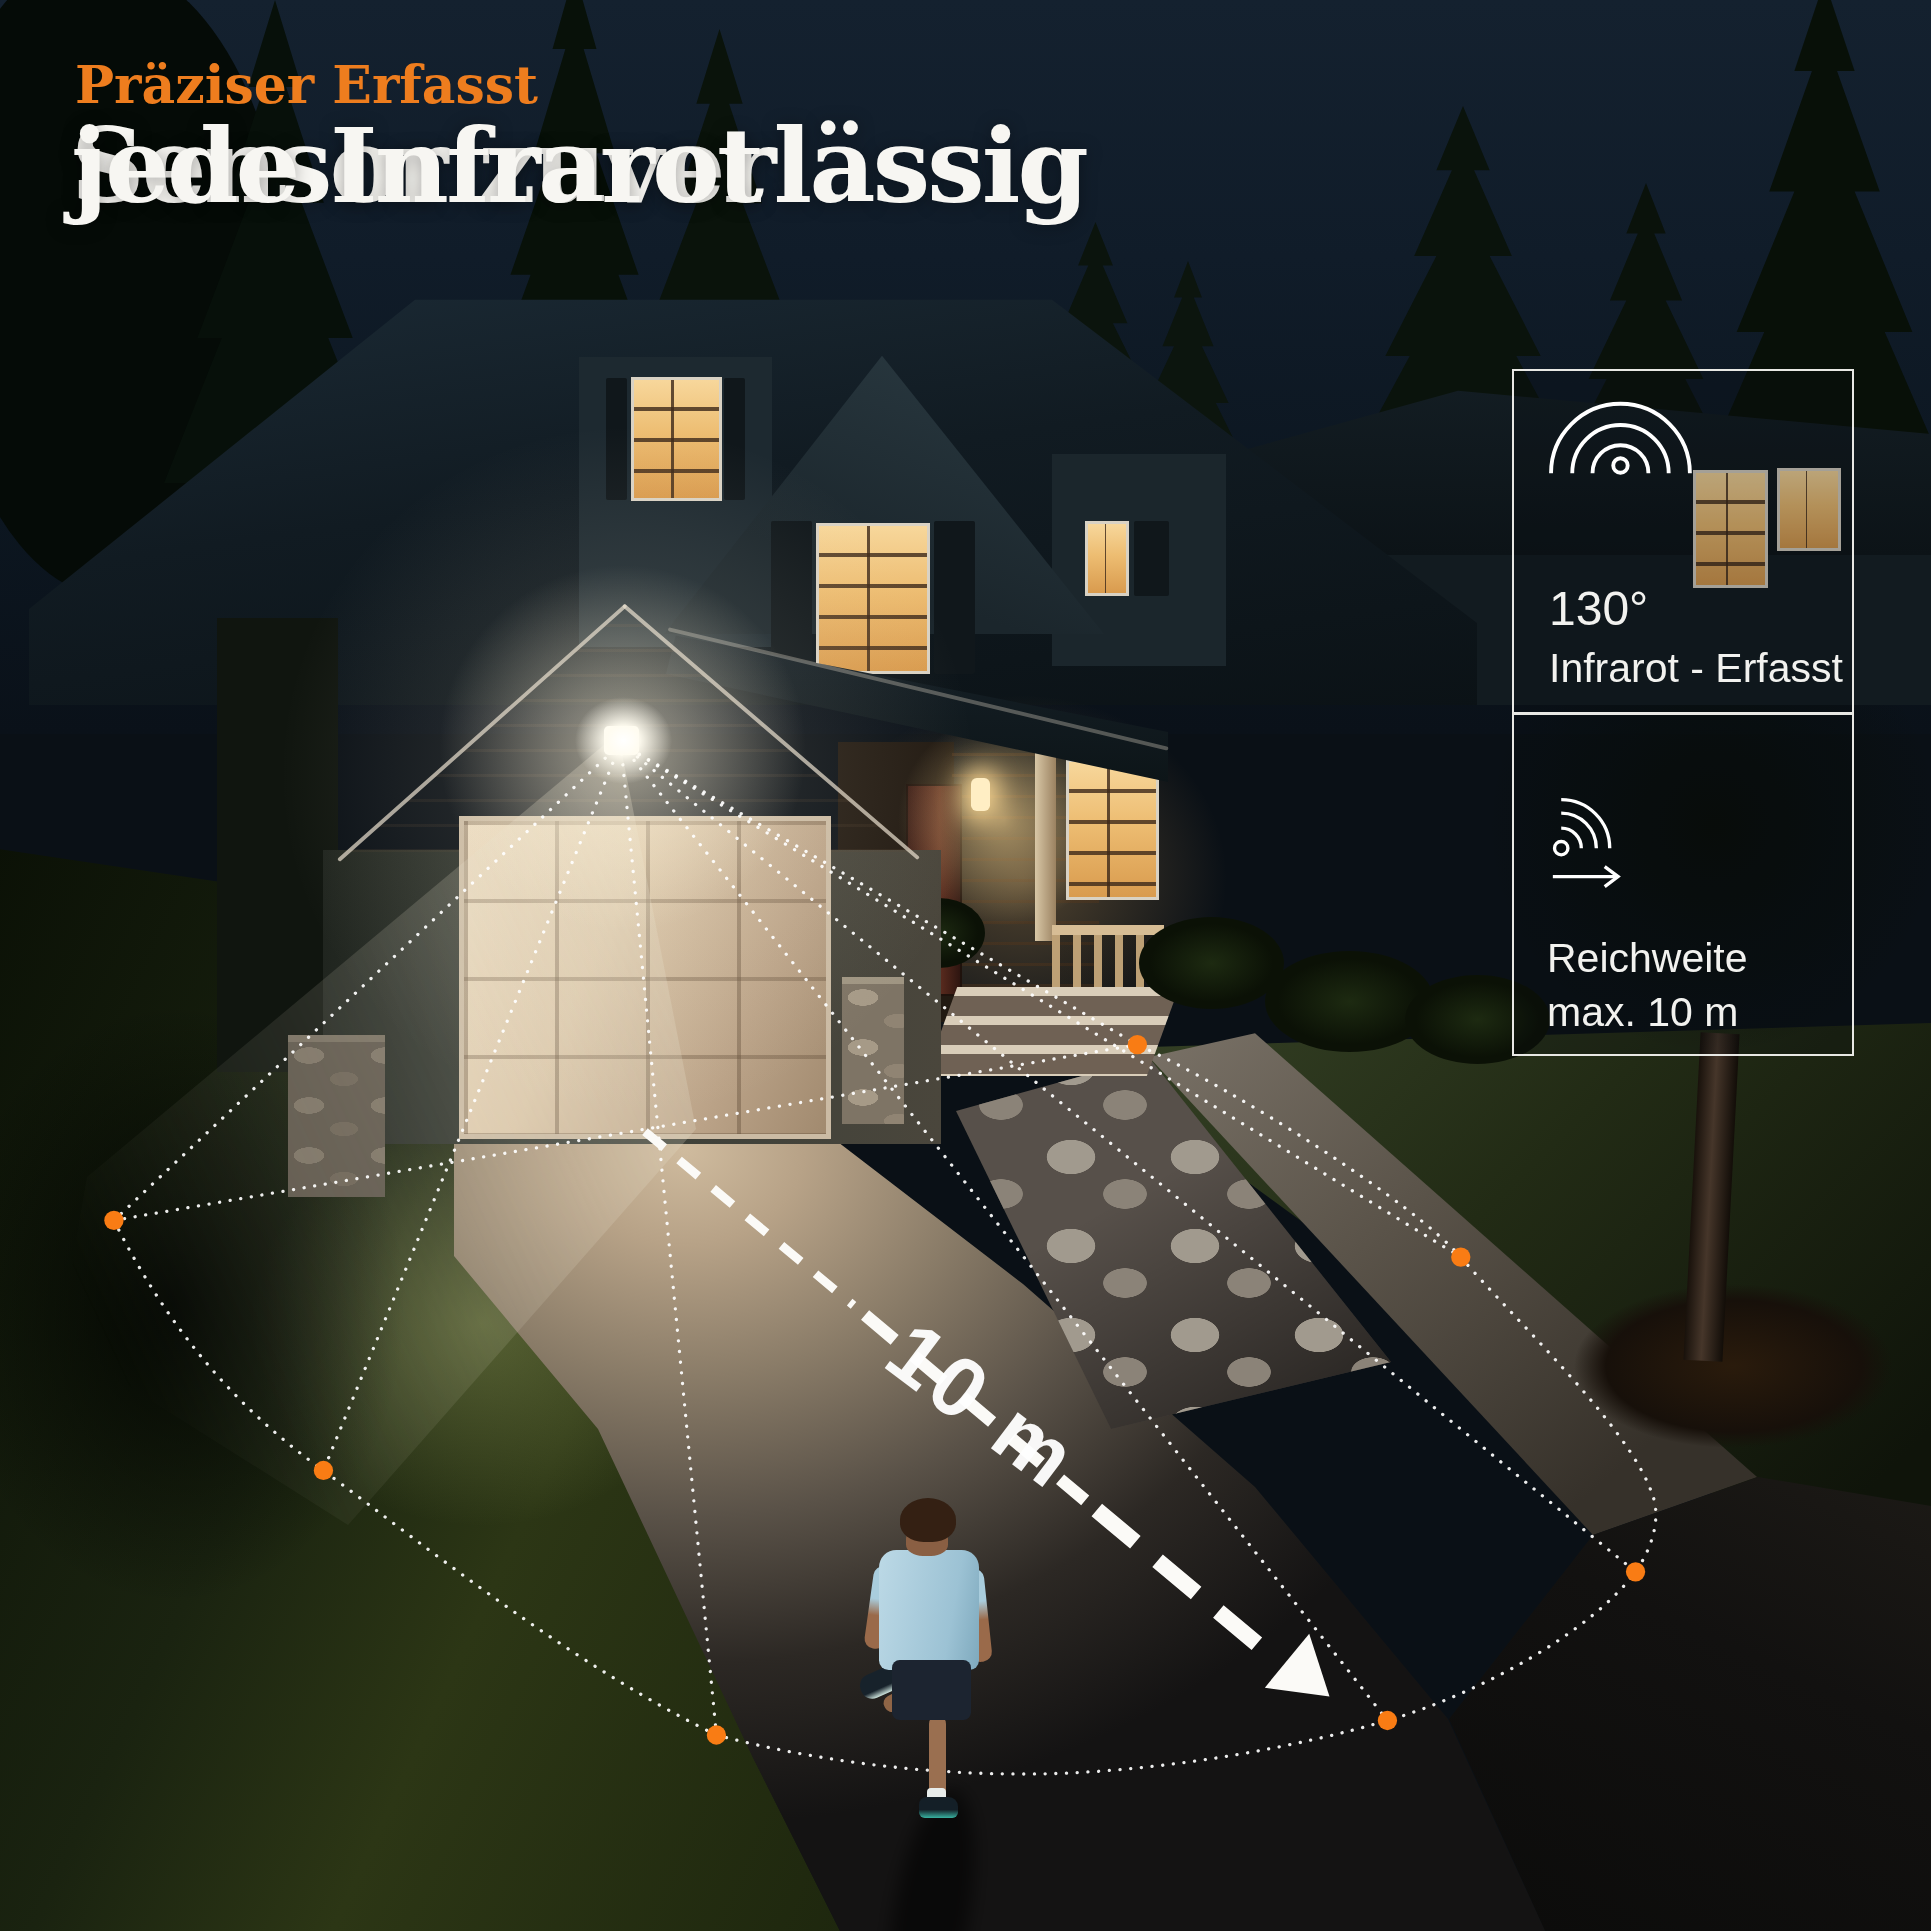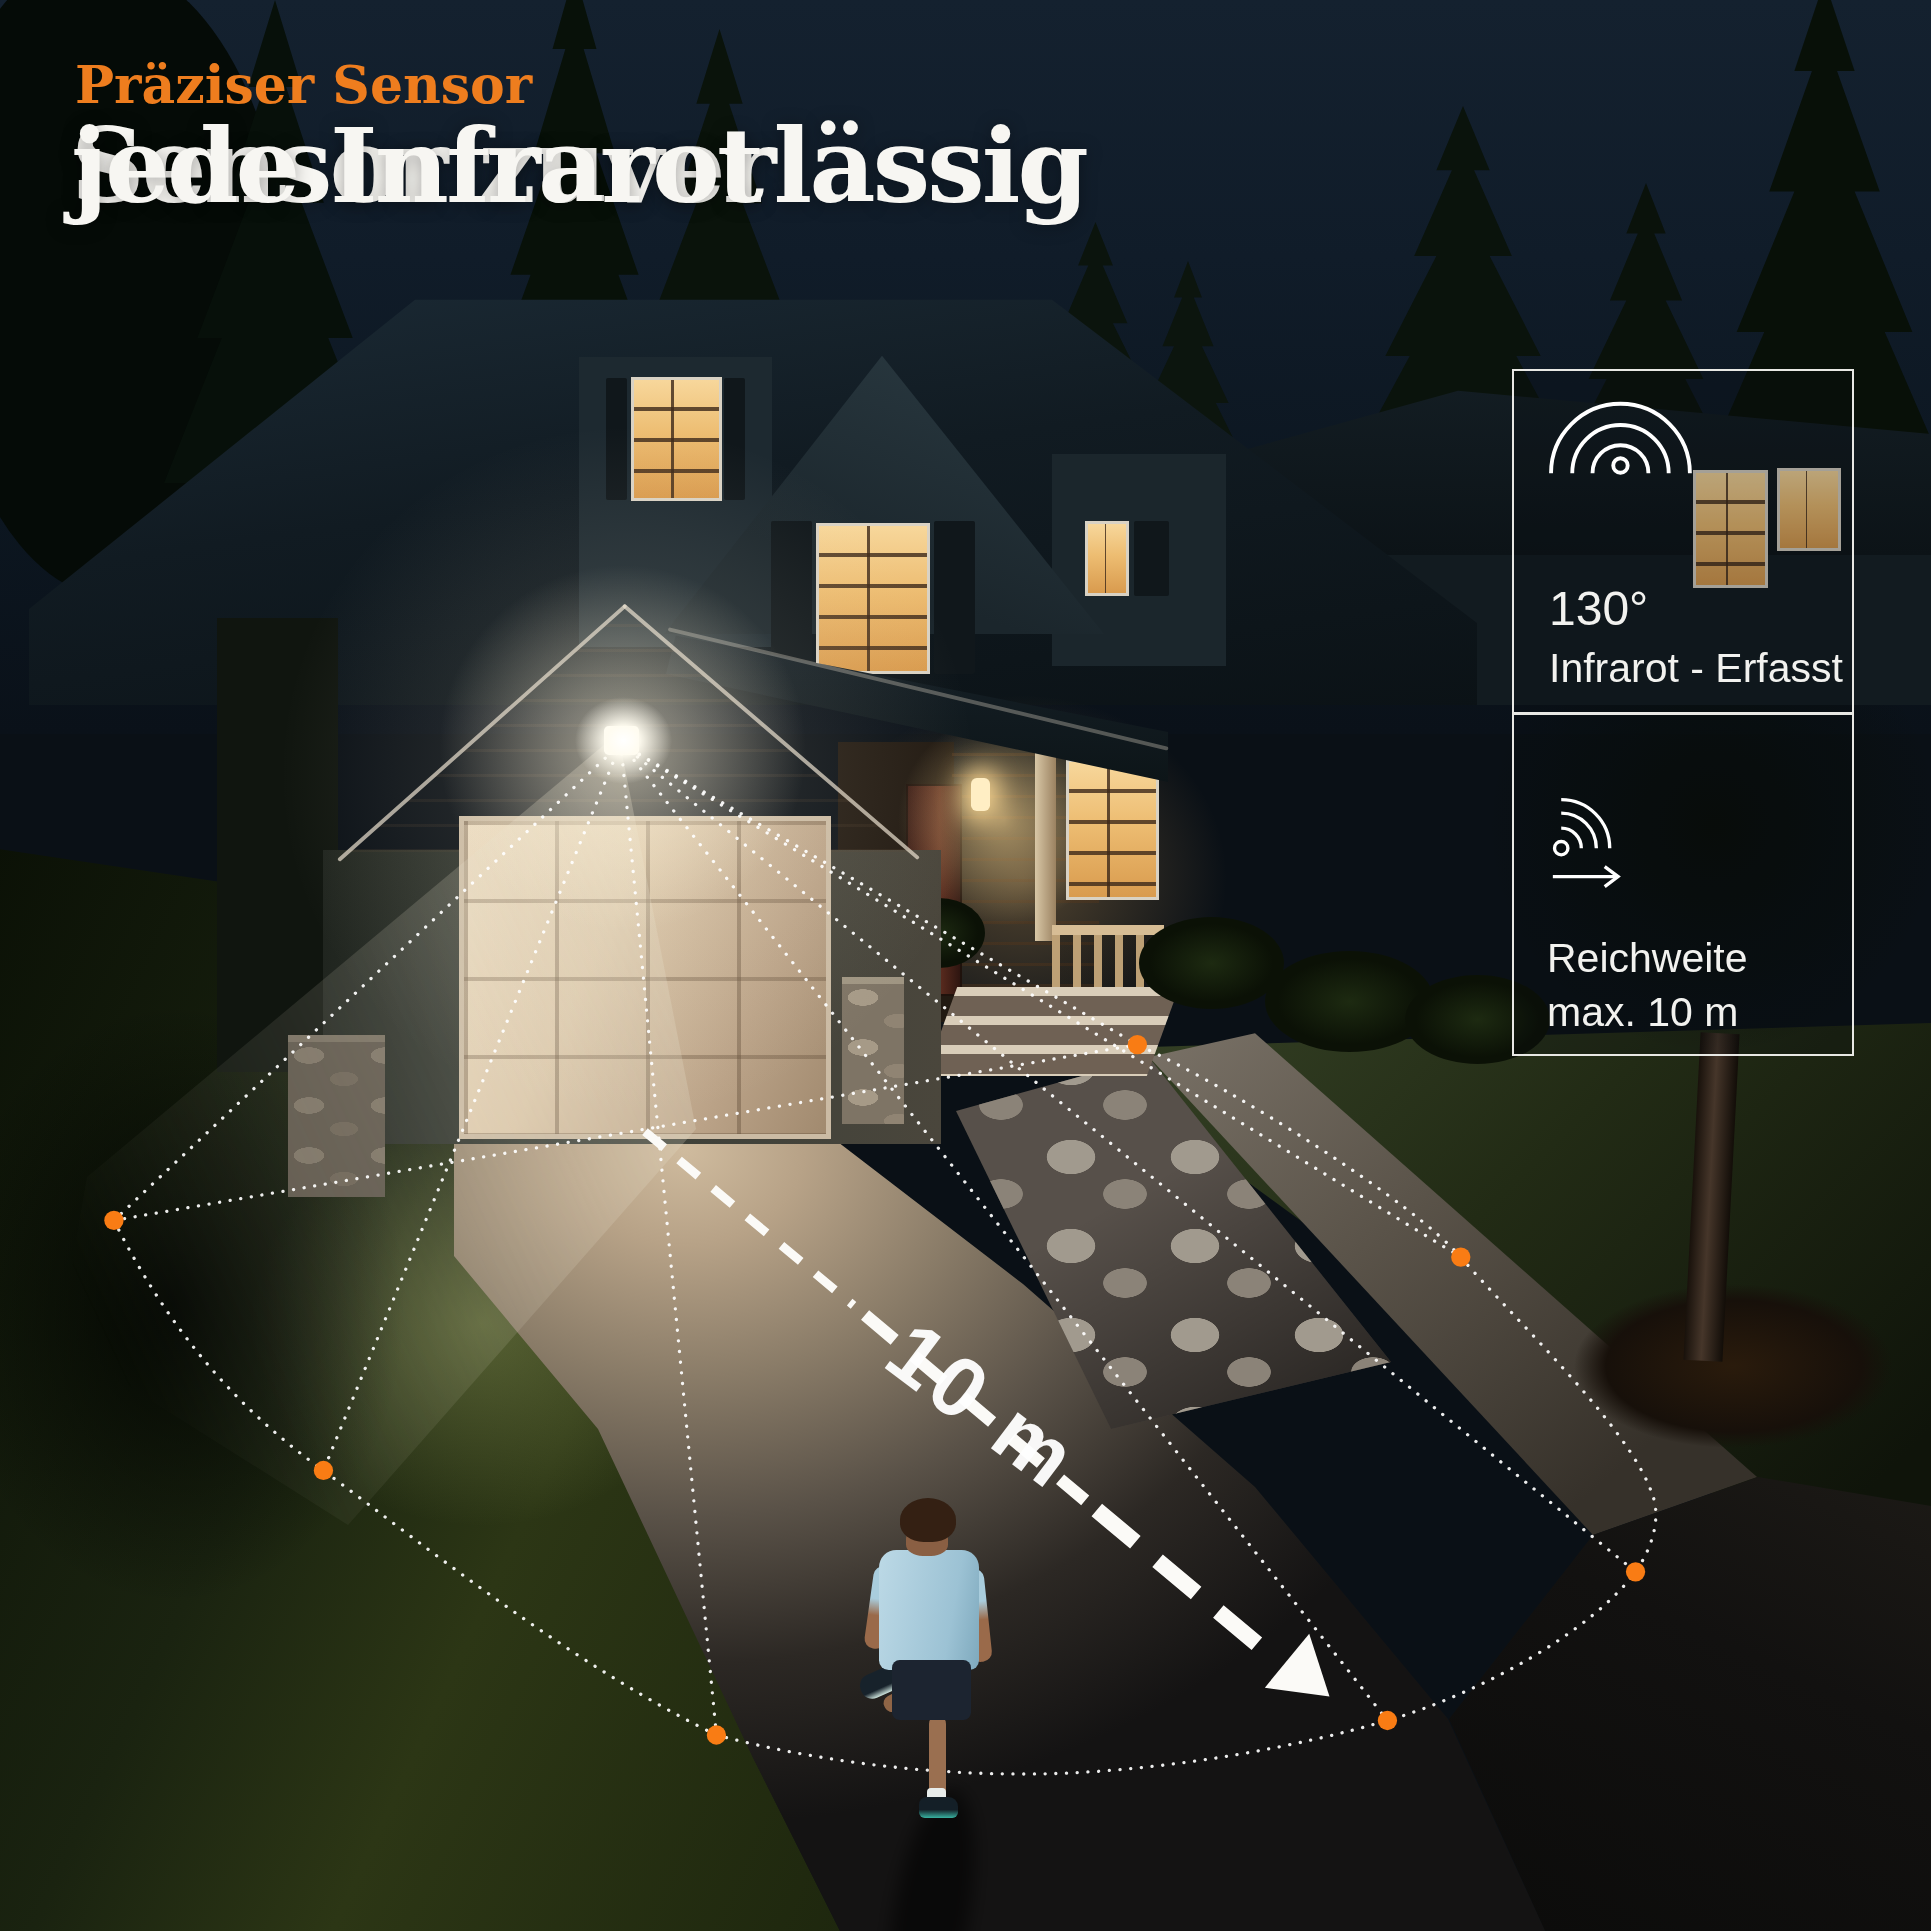"Präziser Sensor" div.eyebrow { text: Sensor -> Erfasst }
